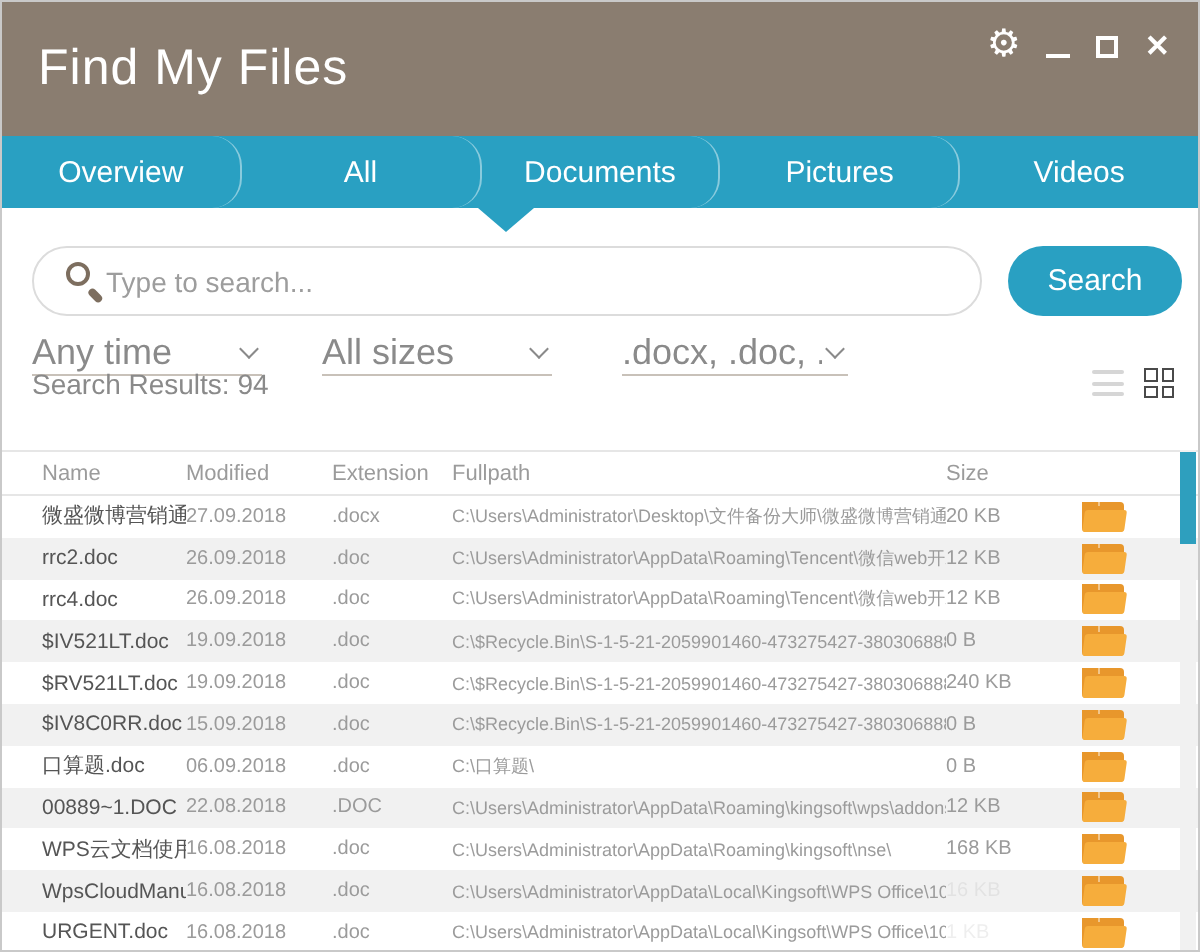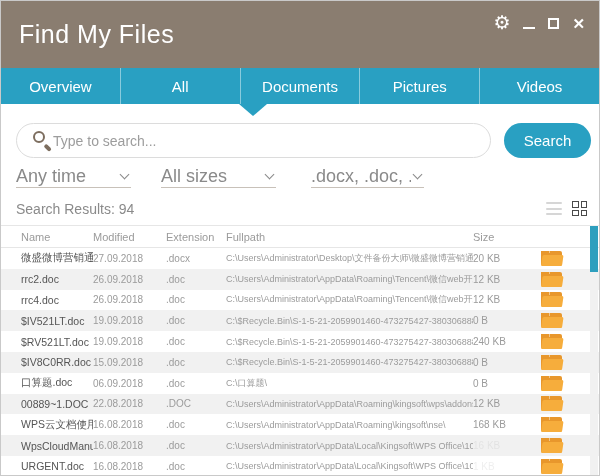"Overview" .tab { border-radius: none -> 15px }
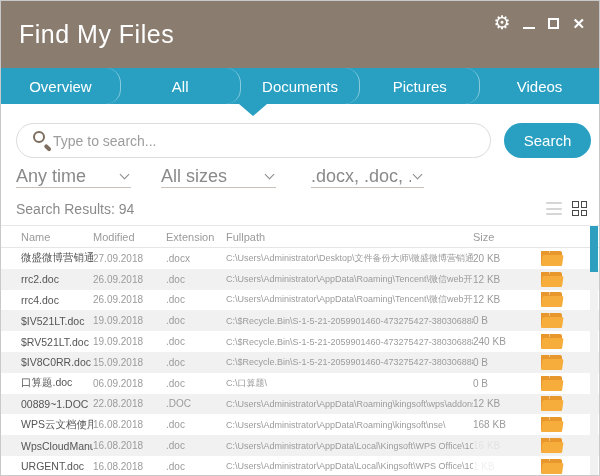"Search Results: 94" .results-row { top: 198px -> 181px }
